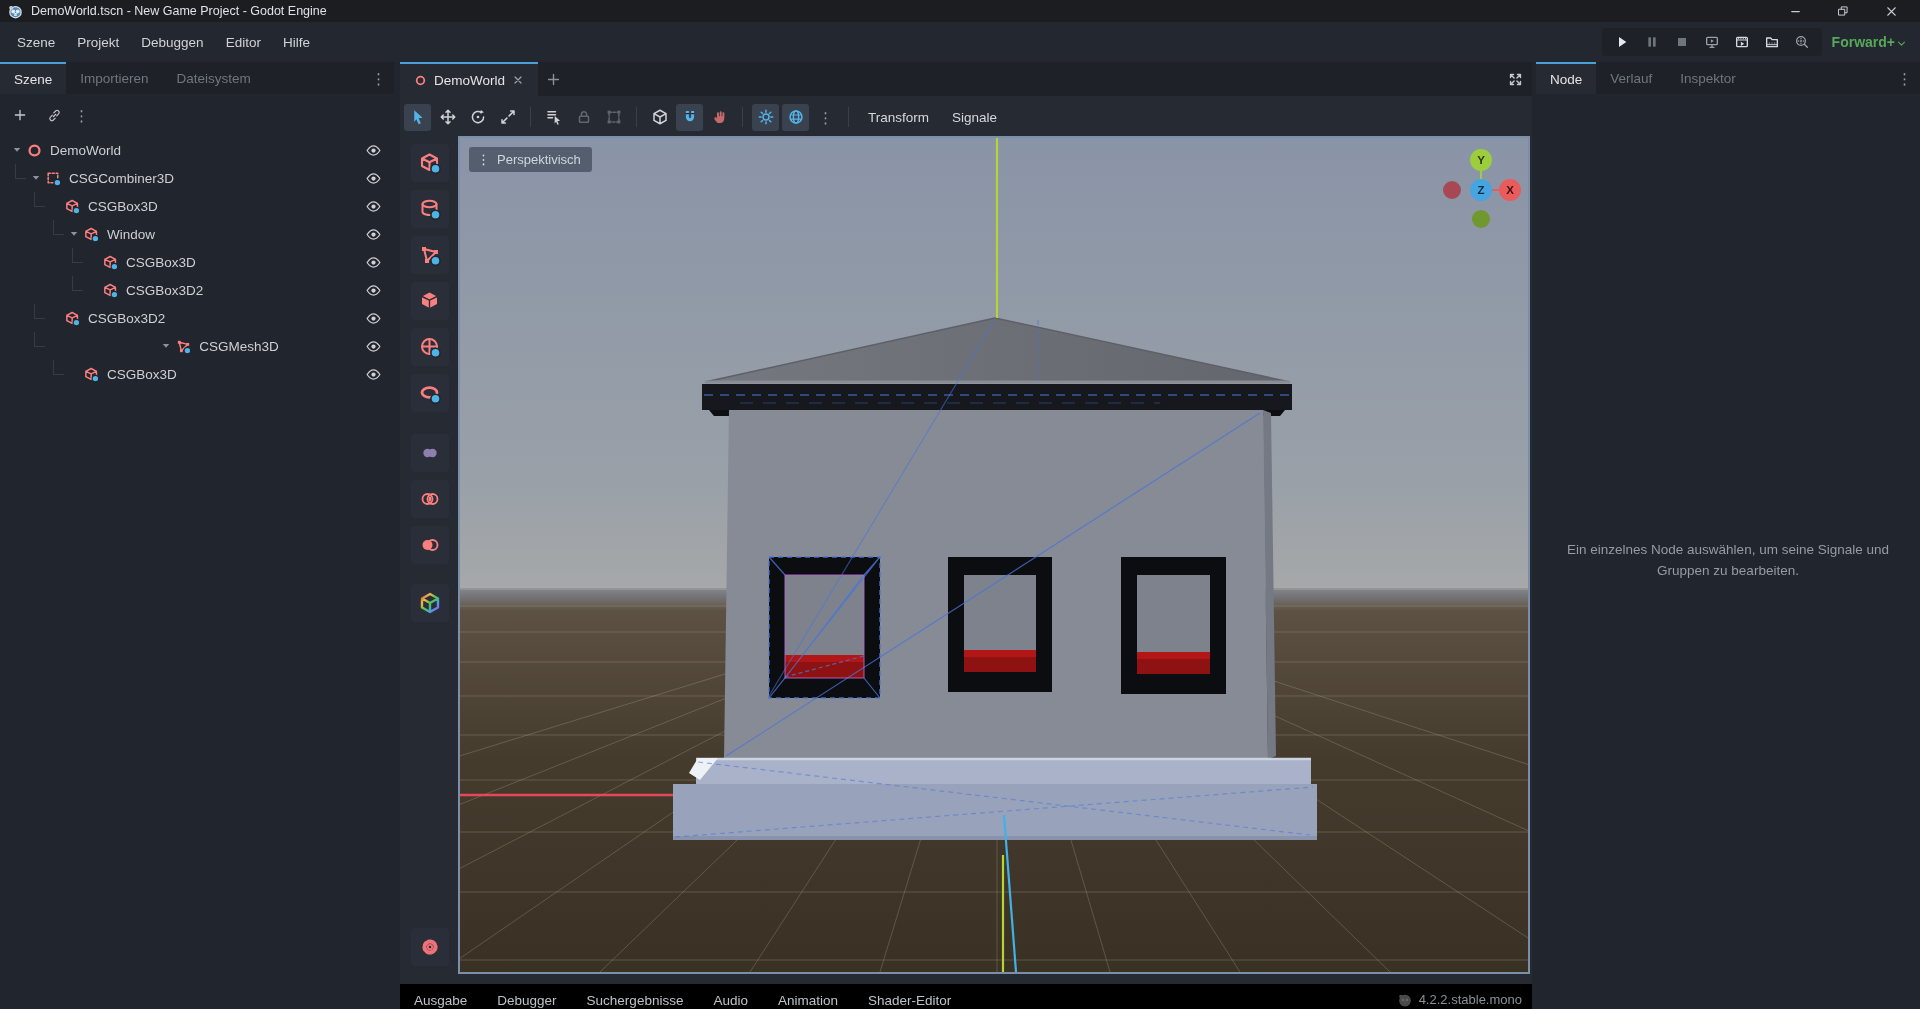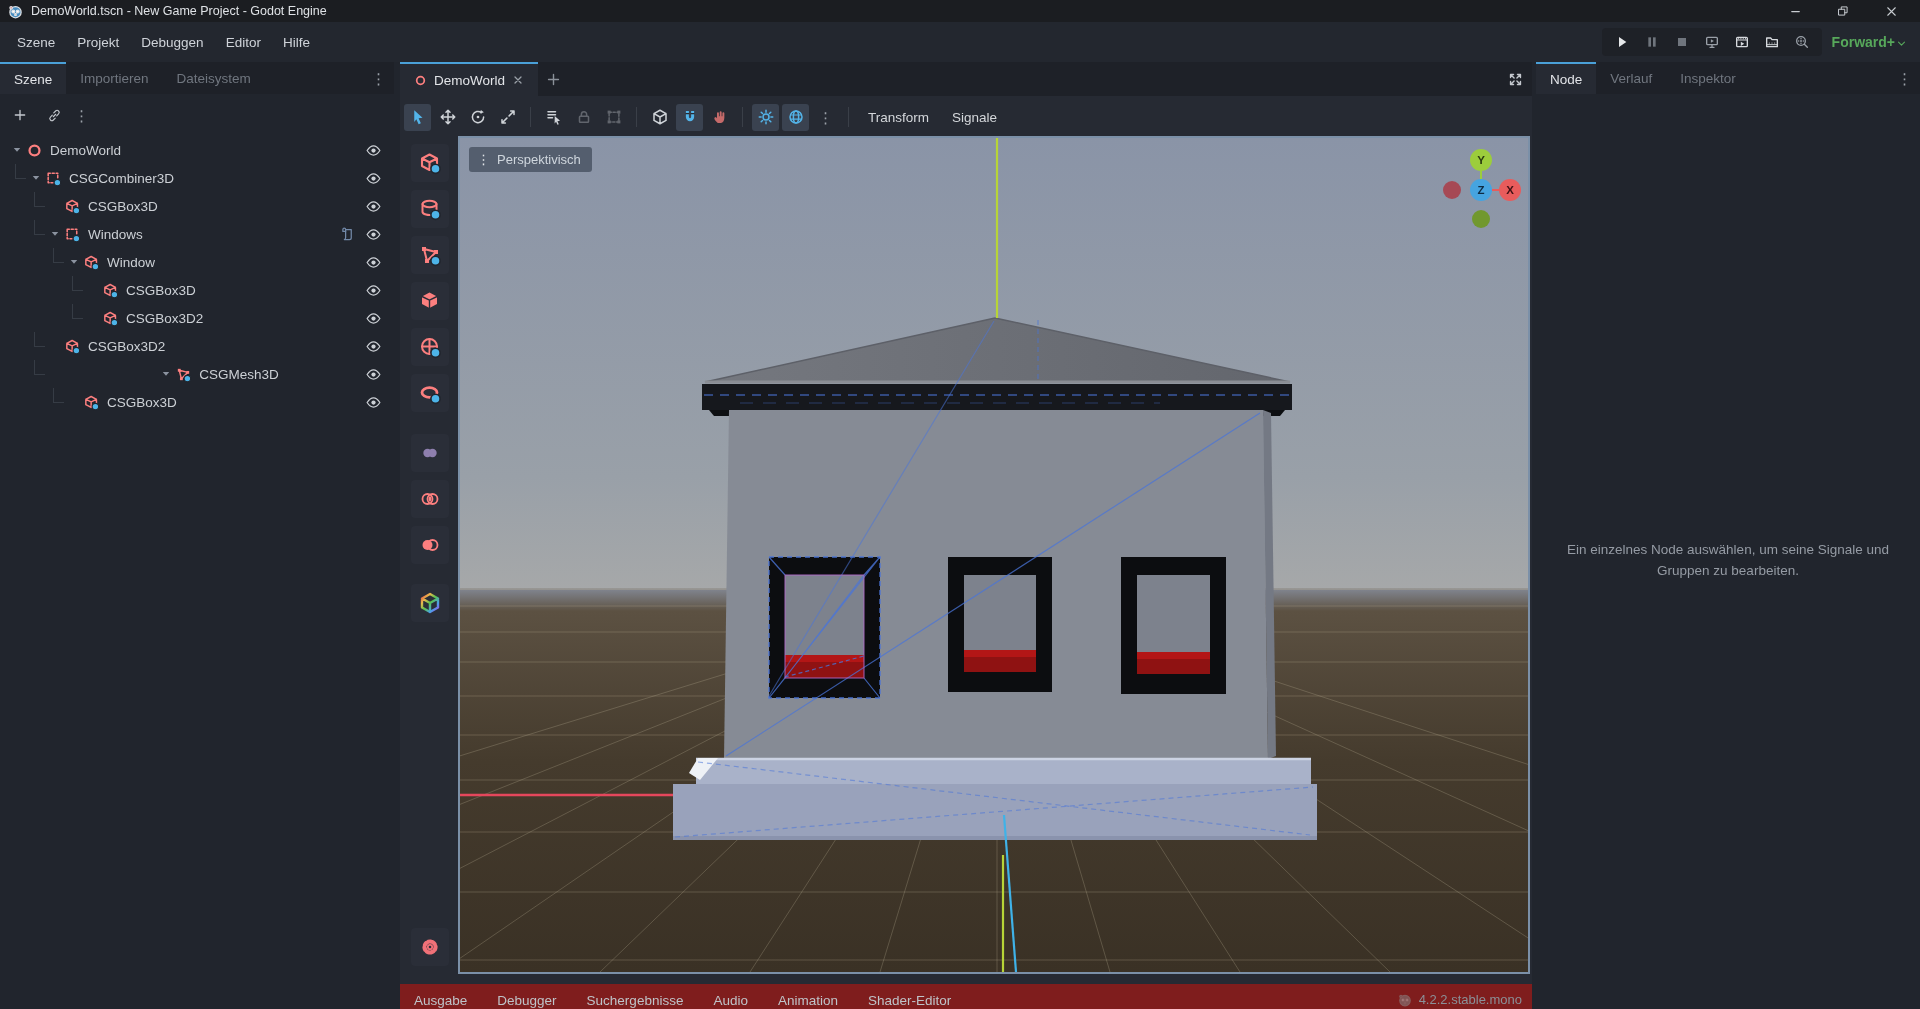"Windows" div.tree-row { html: <div> <span></span> <svg> <use></use> </svg> <svg> <use></use> </svg> <span>Windows</span> <span> <svg> <use></use> </svg> <svg> <use></use> </svg> </span> </div> -> none }
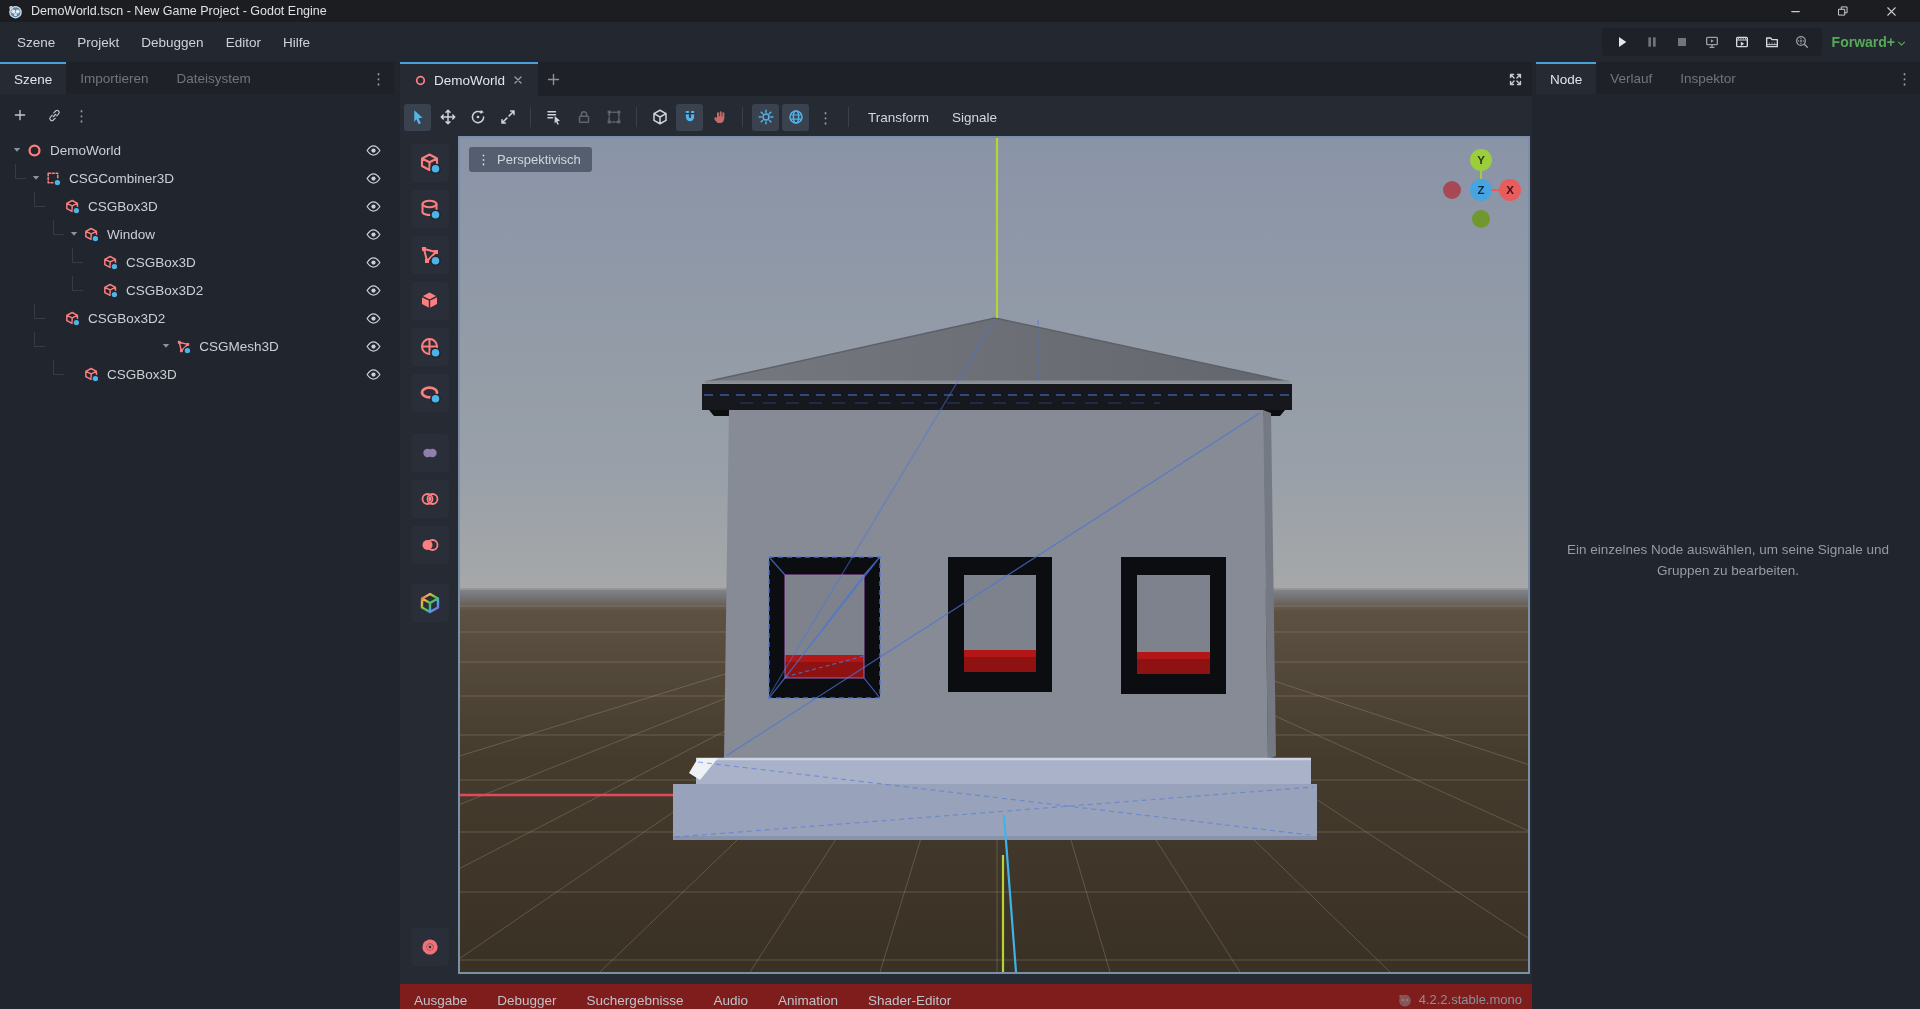"Ausgabe" #bottom-bar { background: #7f1d1d -> #000000 }
